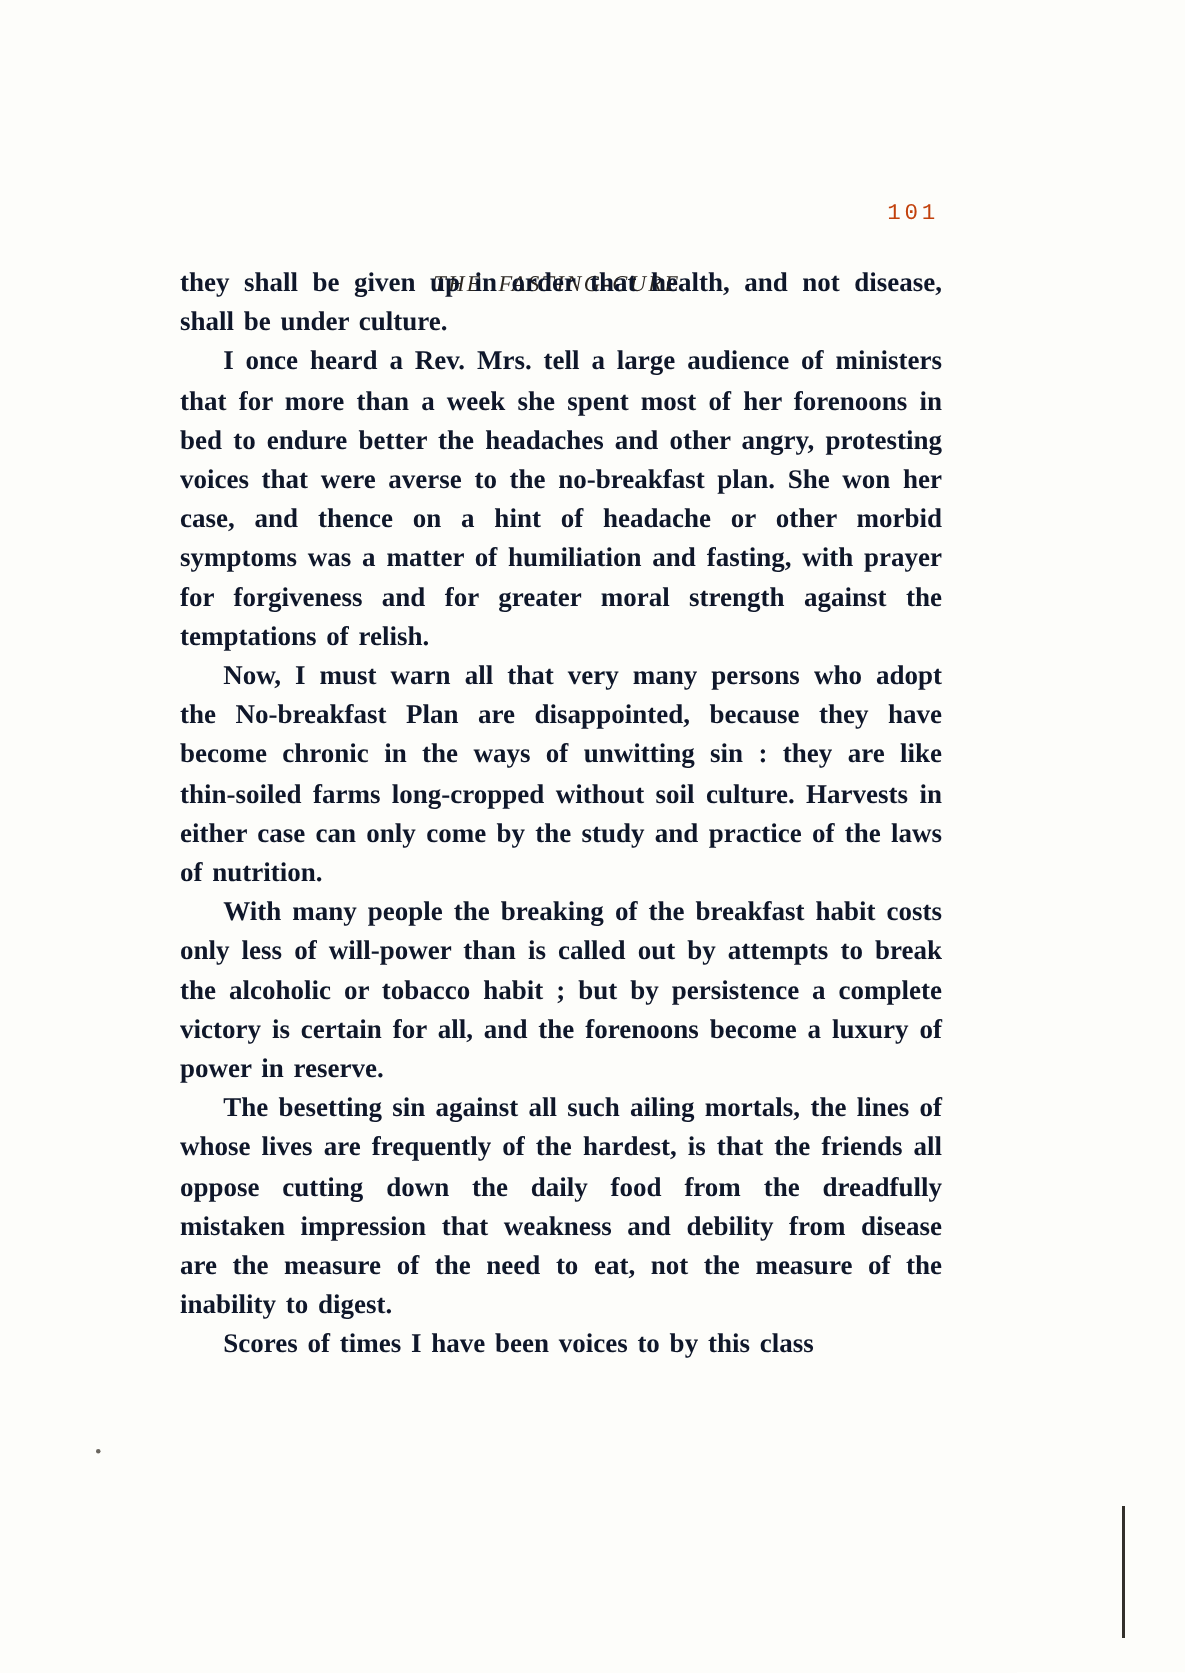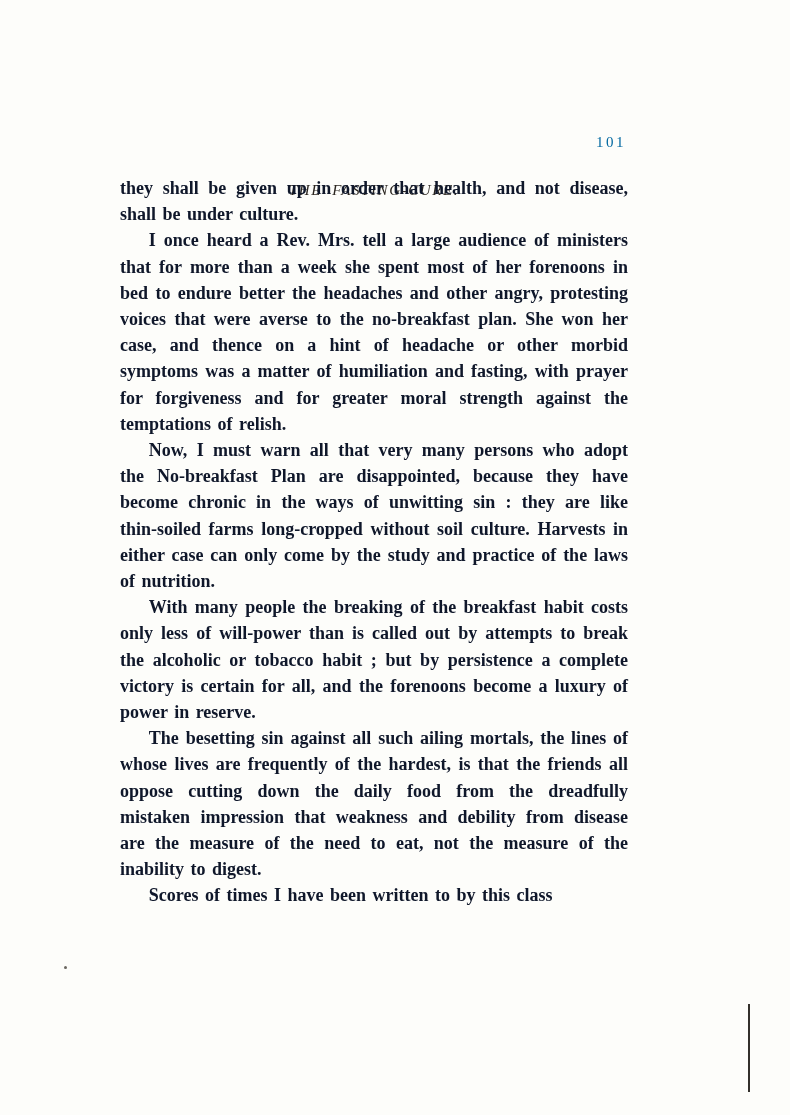"101" .folio { color: #0369a1 -> #c2410c; font-family: none -> Liberation Mono, monospace }
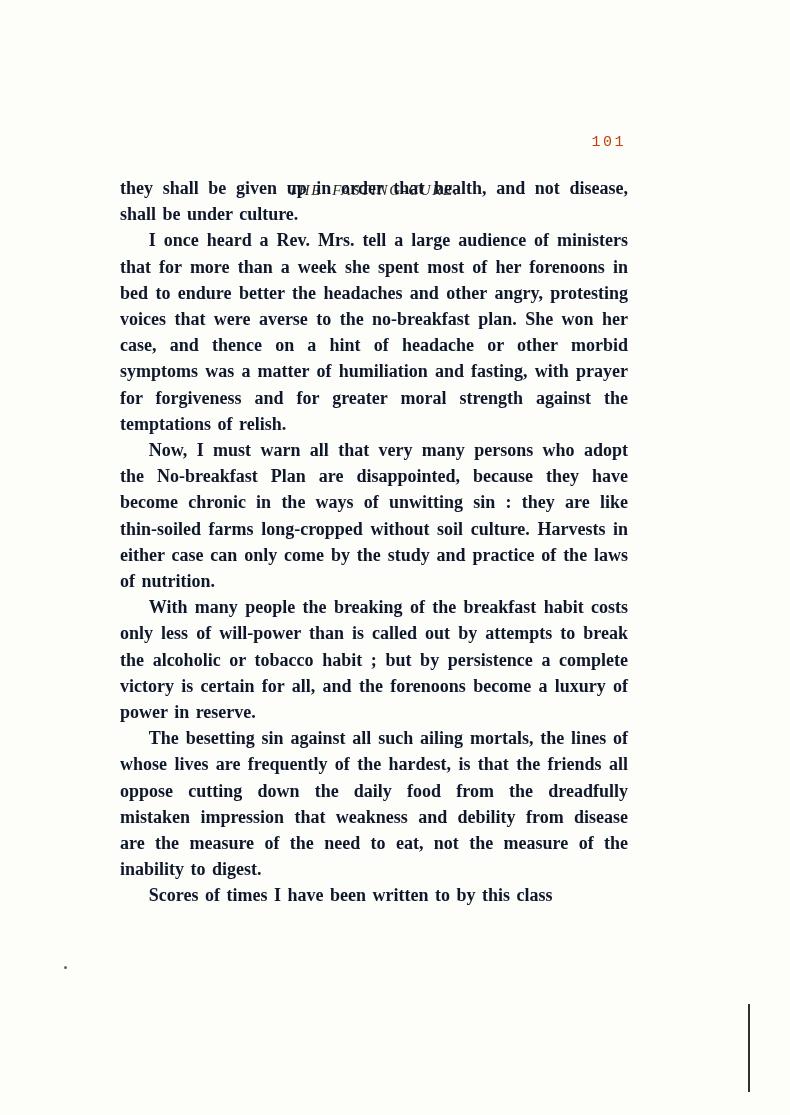"Scores of times I have" p { text: written -> voices }
